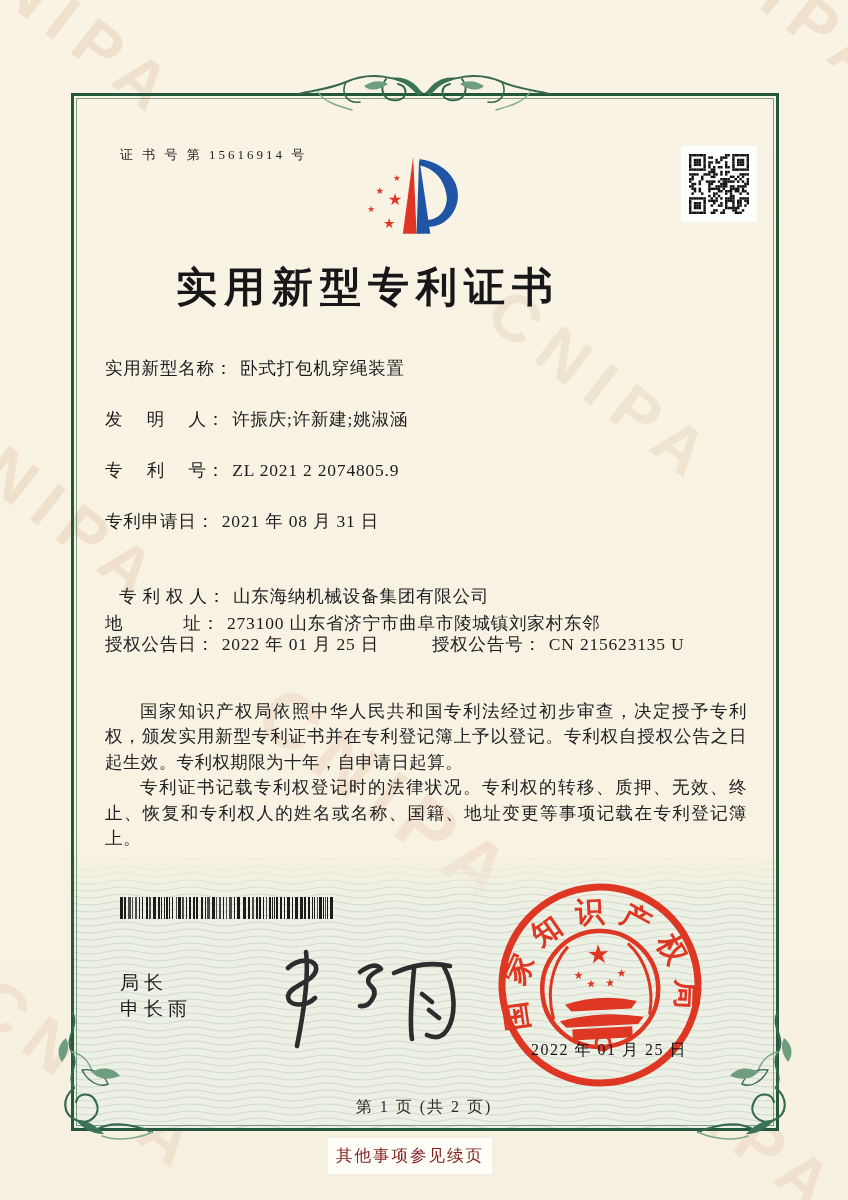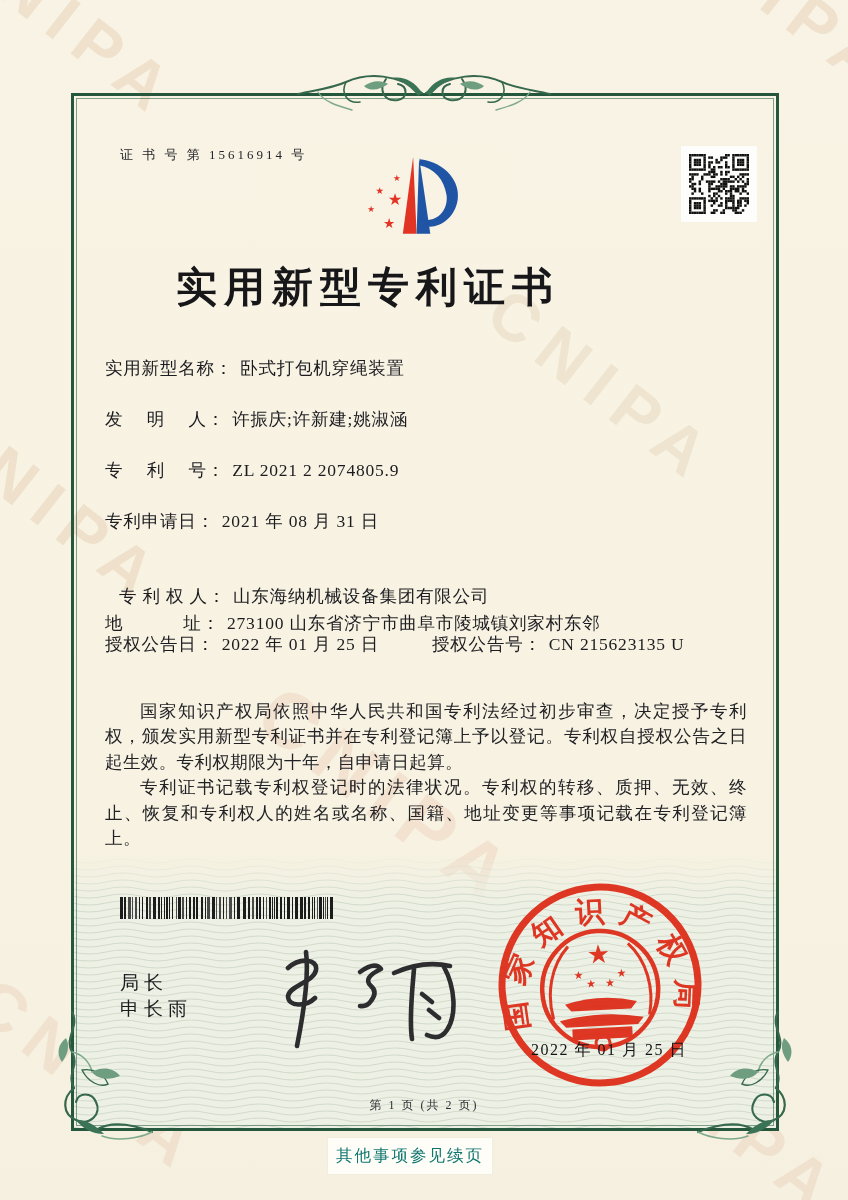"第 1 页 (共 2" .page-ind { font-size: 12px -> 16px }
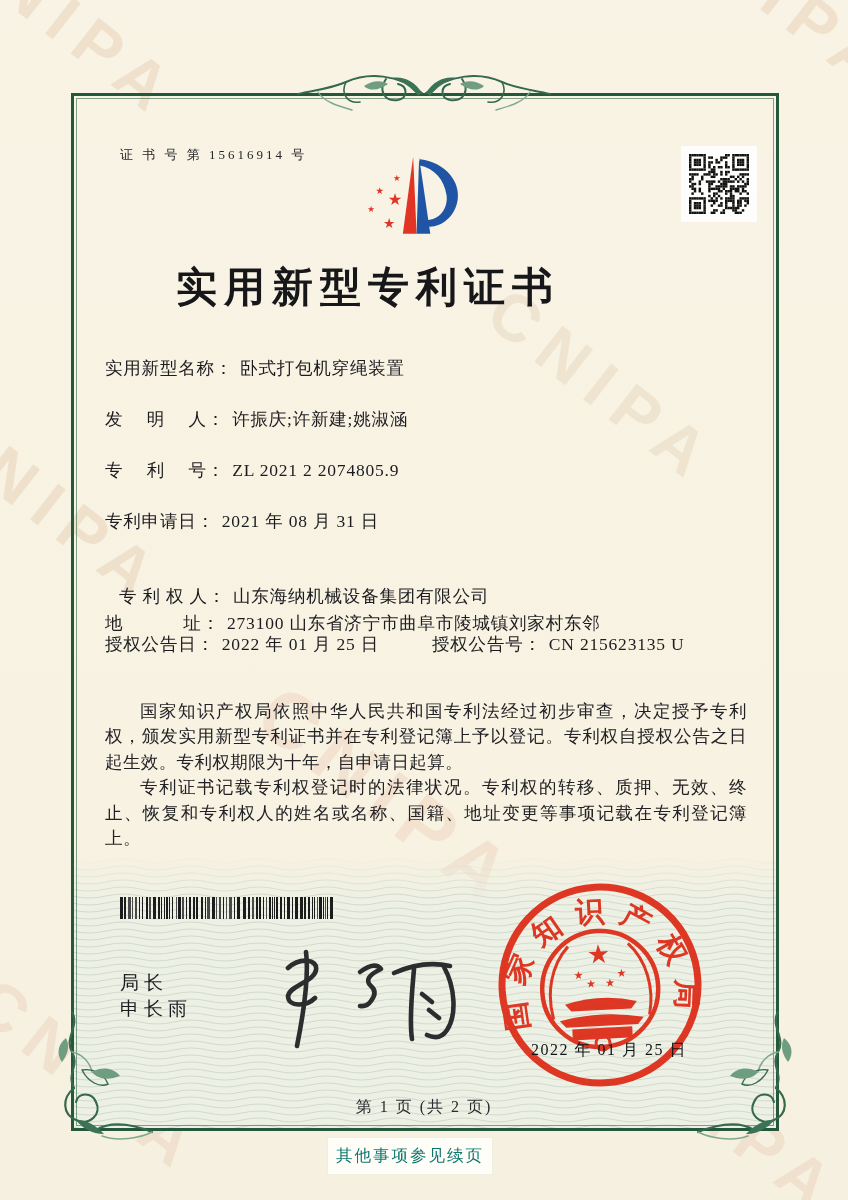"其他事项参见续页" .note-box { color: #0f766e -> #7f1d1d }
